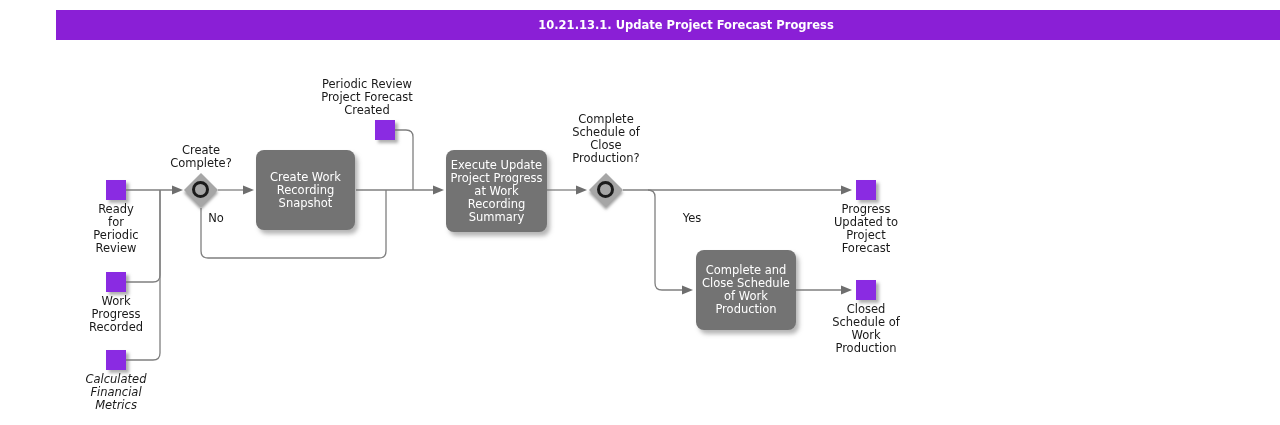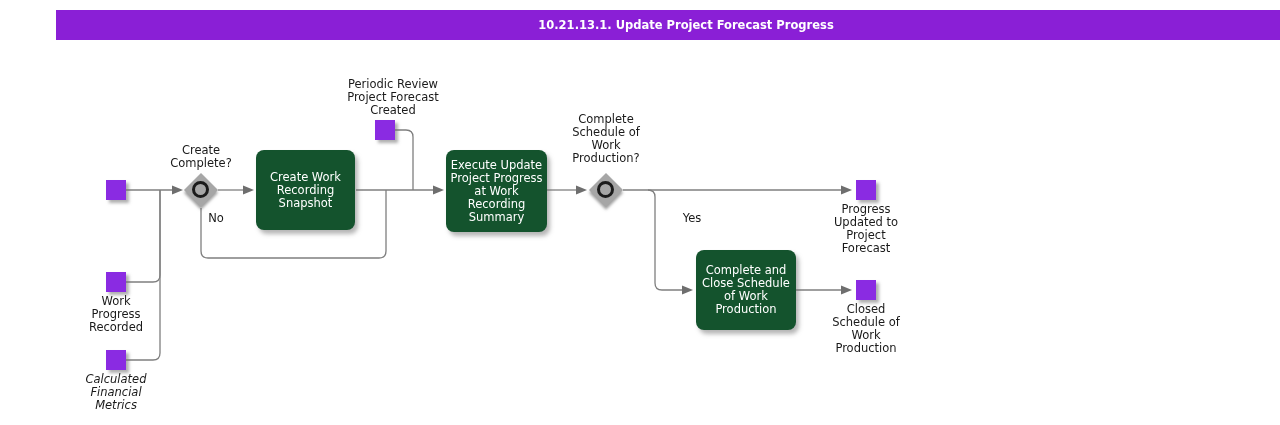"Periodic Review" div.lbl { left: 272px -> 246px }
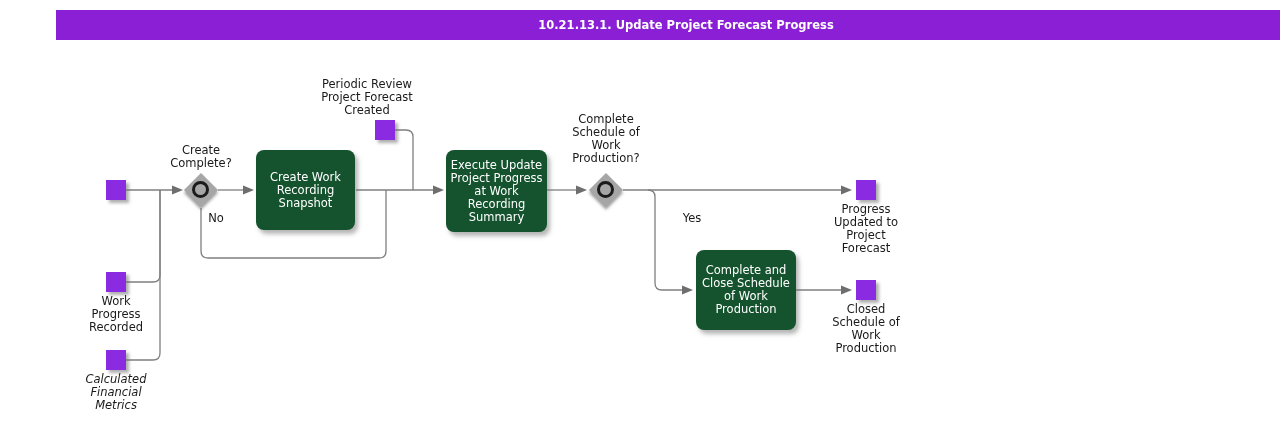"Complete" div.lbl { text: Work -> Close }
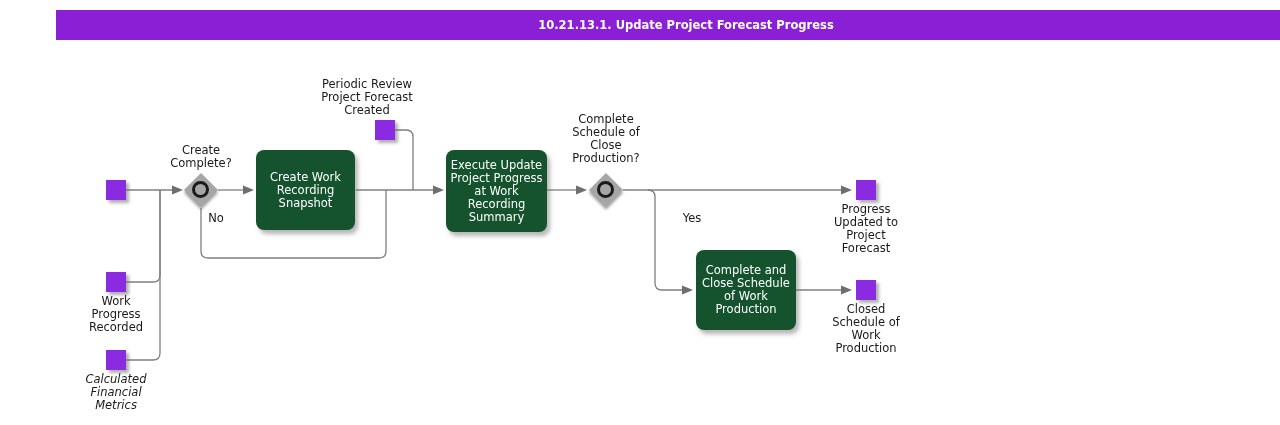"Execute Update" .task { background: #14532d -> #737373 }
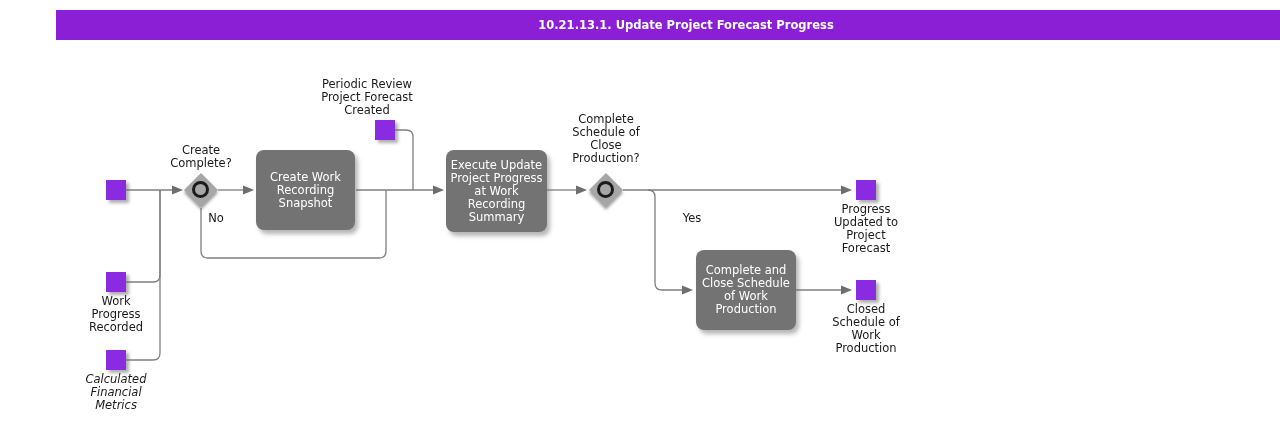"Ready" div.lbl { html: none -> <div>Ready for Periodic Review</div> }
